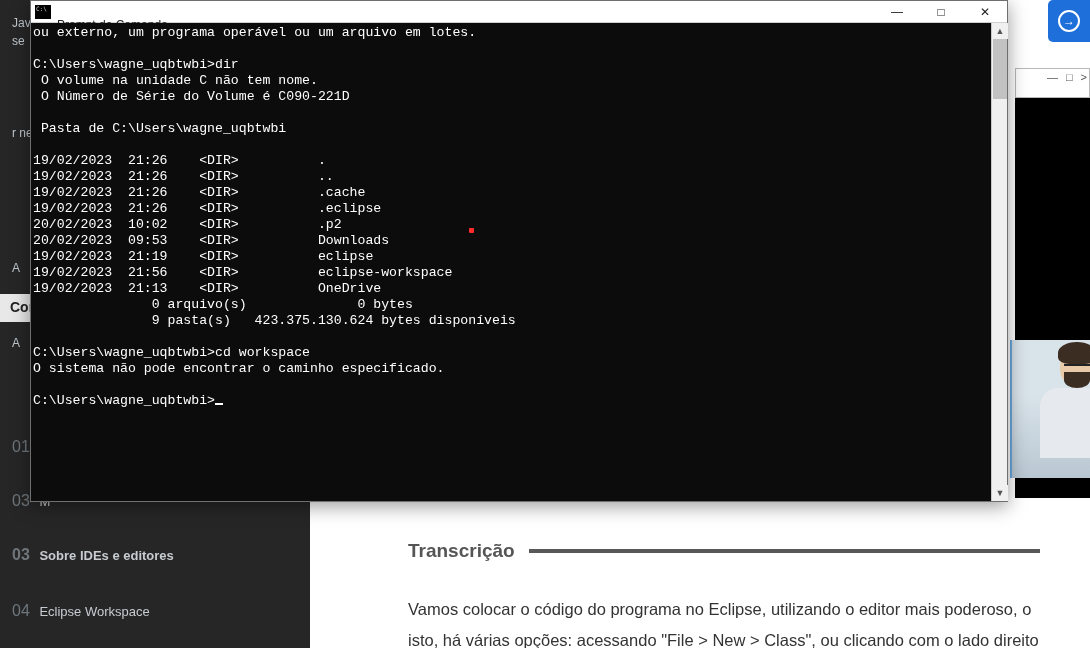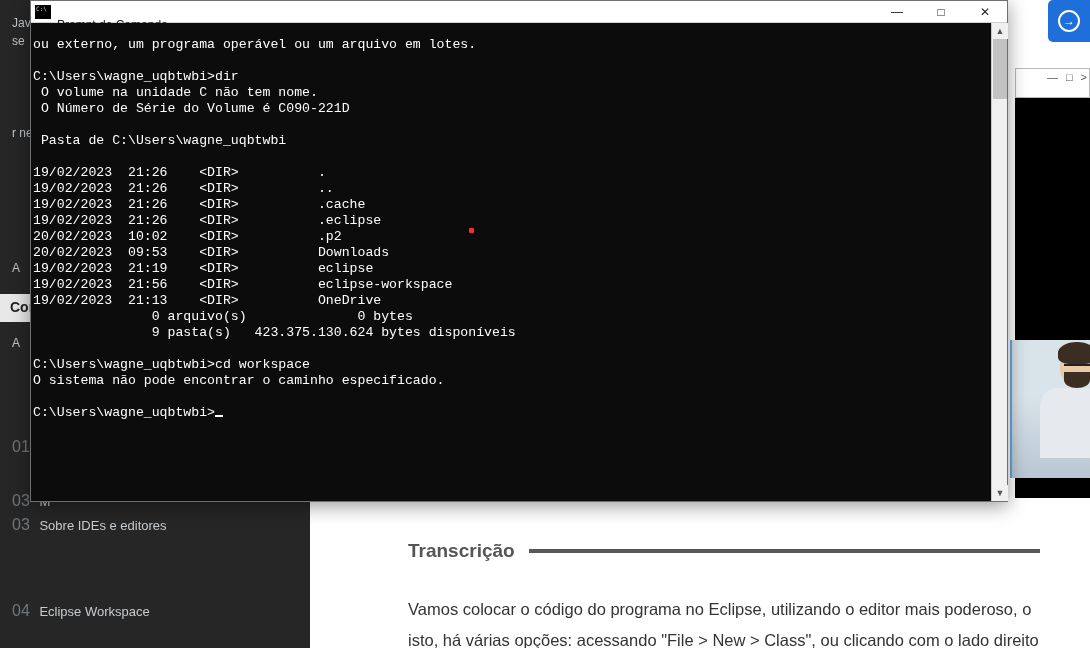"ou externo, um programa operável" .cmd-body { padding: 14px 2px -> 2px 2px }
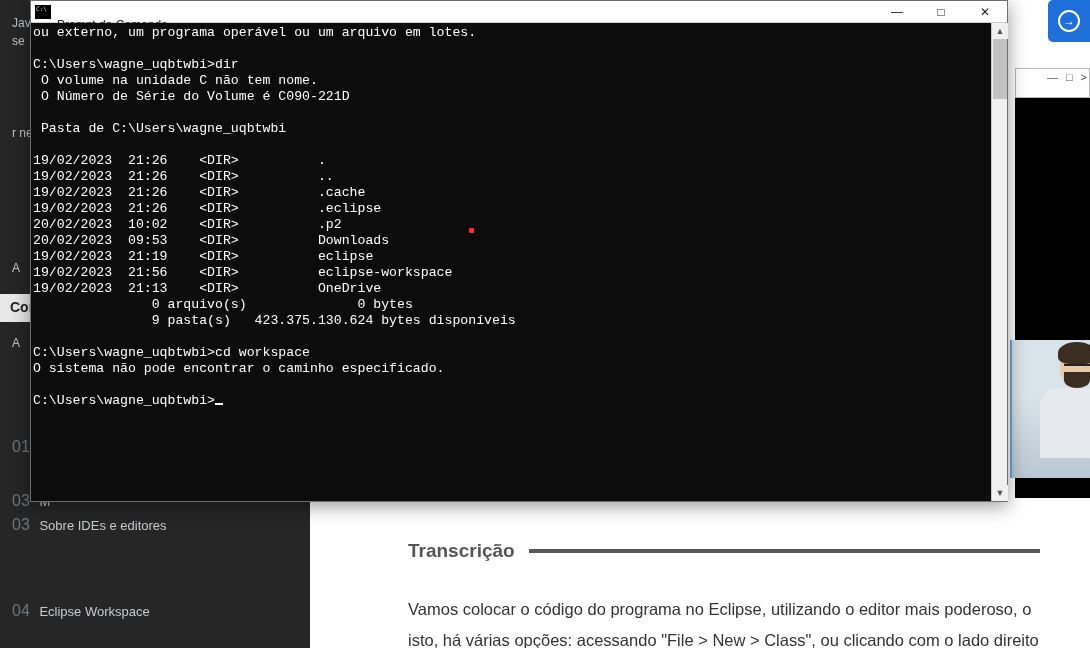"03 Sobre IDEs e editores" .sidebar-lesson.l3 { font-weight: none -> bold; top: 508px -> 538px }
